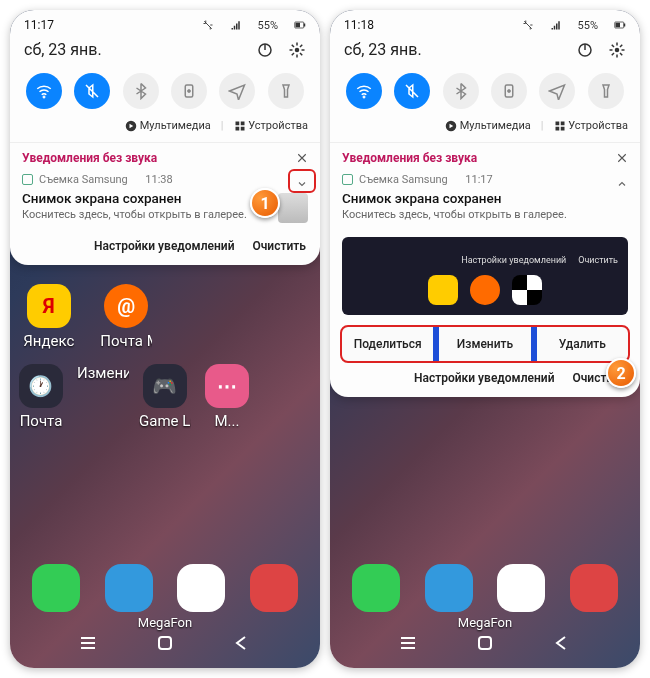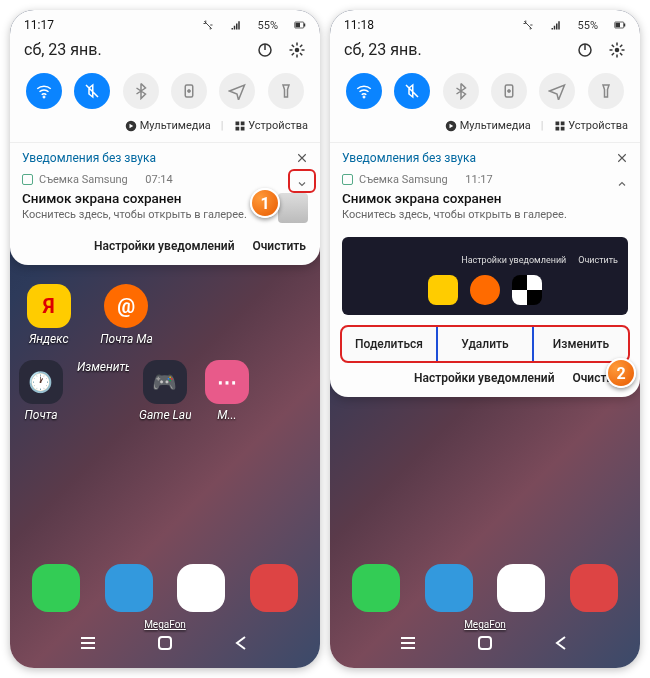"Уведомления без звука" .silent { color: #0369a1 -> #be185d; font-weight: 400 -> 700 }
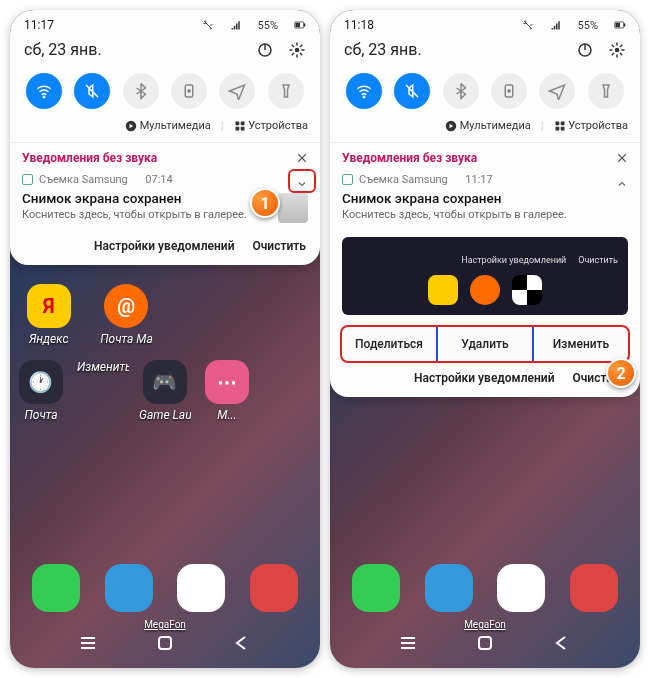"07:14" span { text: 07:14 -> 11:38 }
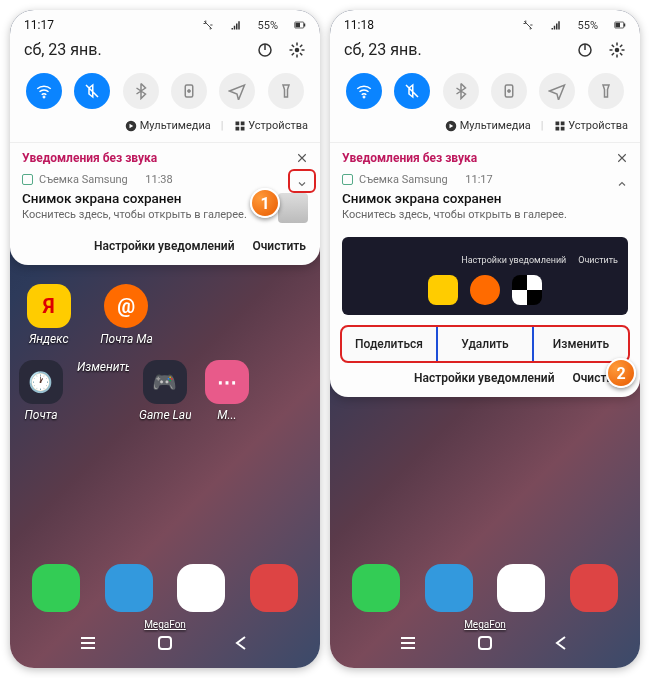"Яндекс" .app .lbl { font-size: 12px -> 15px; font-style: italic -> none }
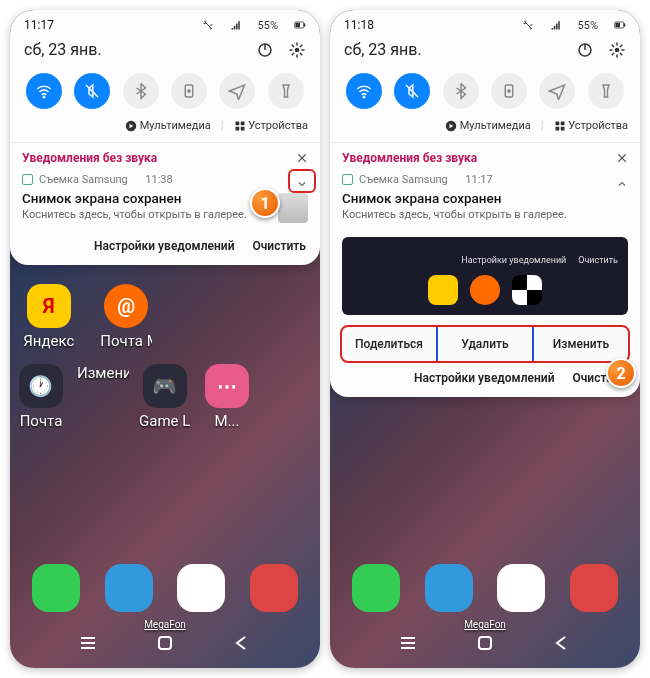"Поделиться" .action-bar div { border-right: 2px solid #1d4ed8 -> 6px solid #1d4ed8 }
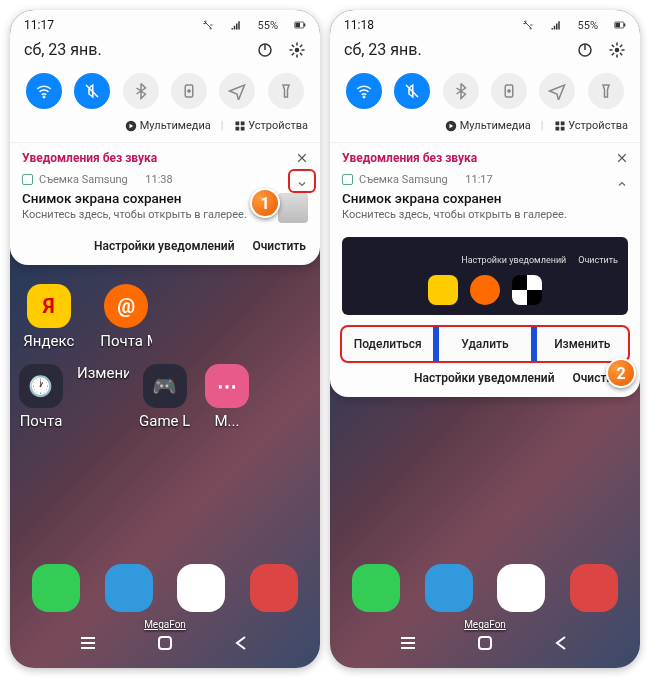"Удалить" div { order: before "Изменить" -> after "Изменить" }
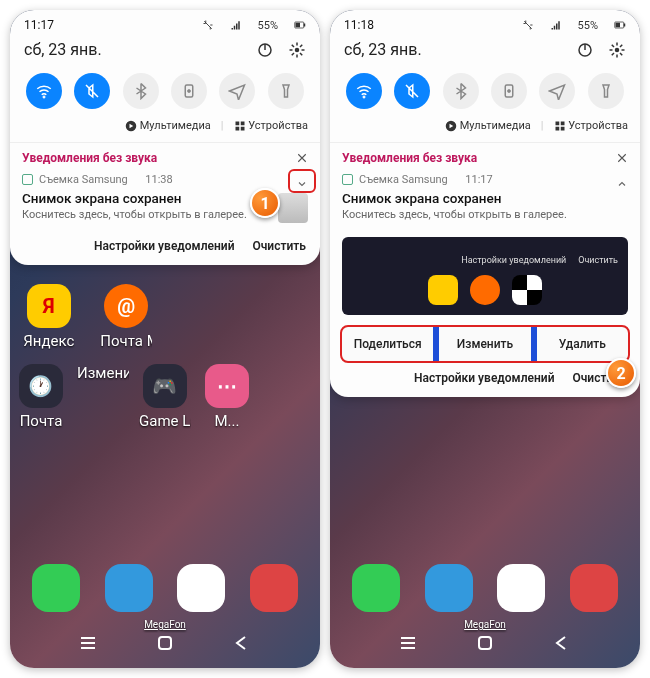"MegaFon" .carrier { font-size: 10px -> 13px; text-decoration: underline -> none }
